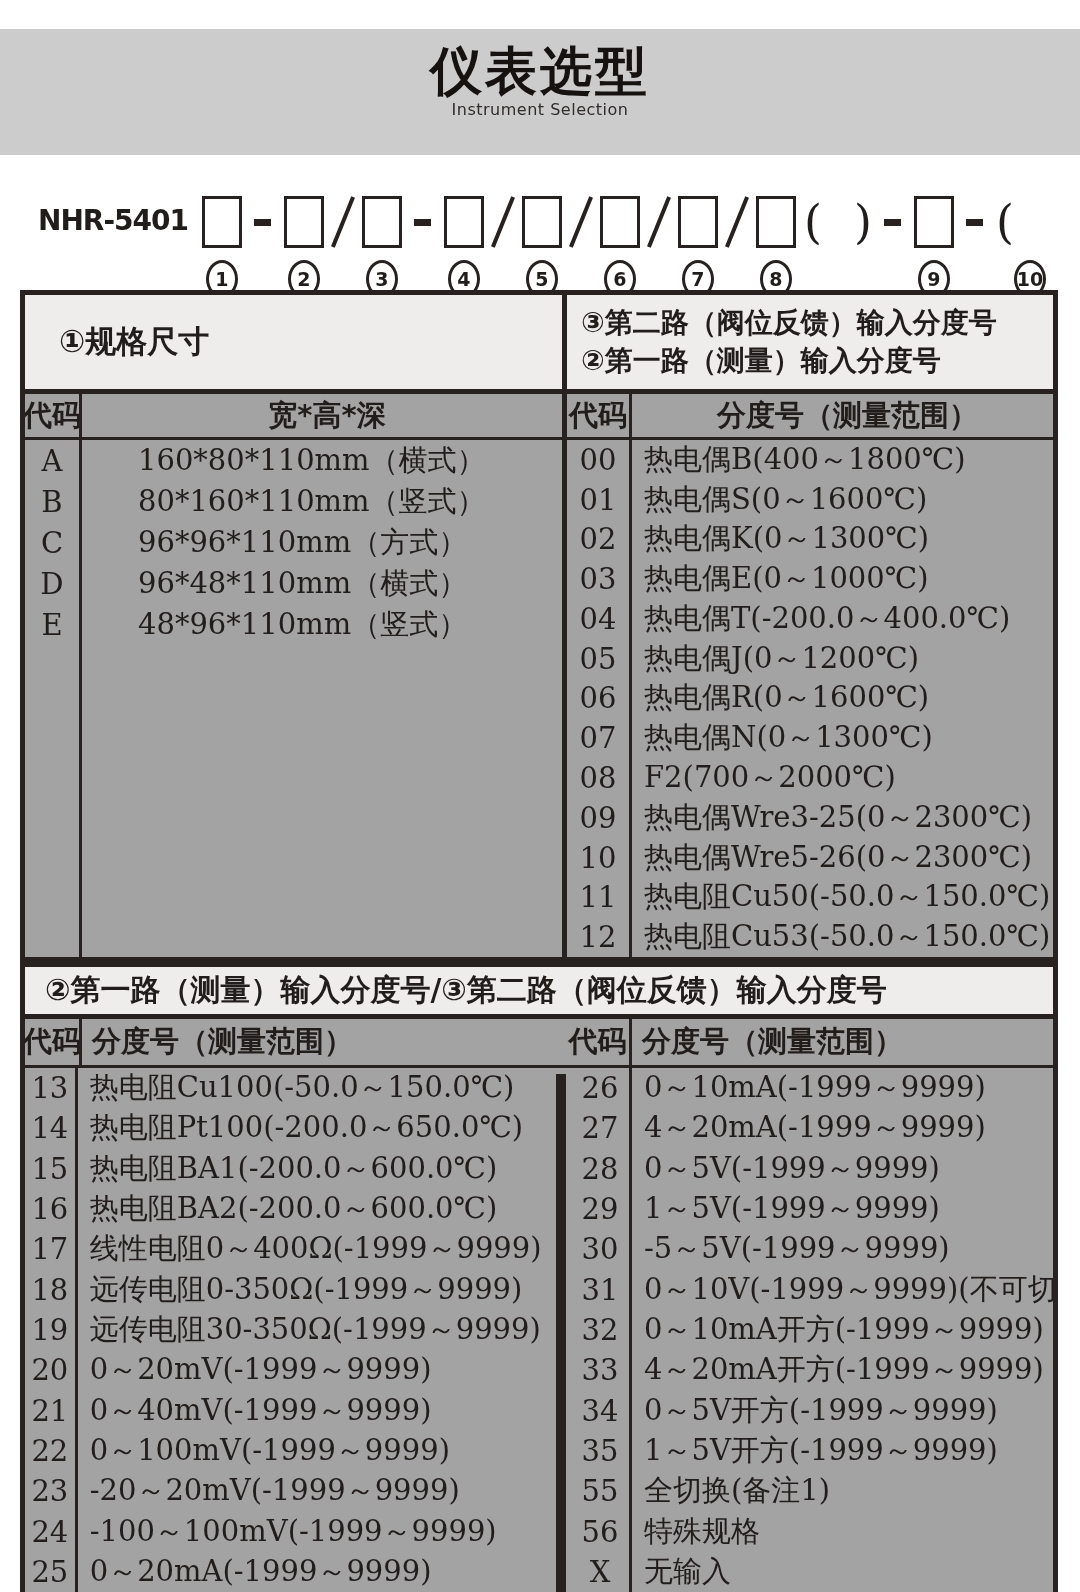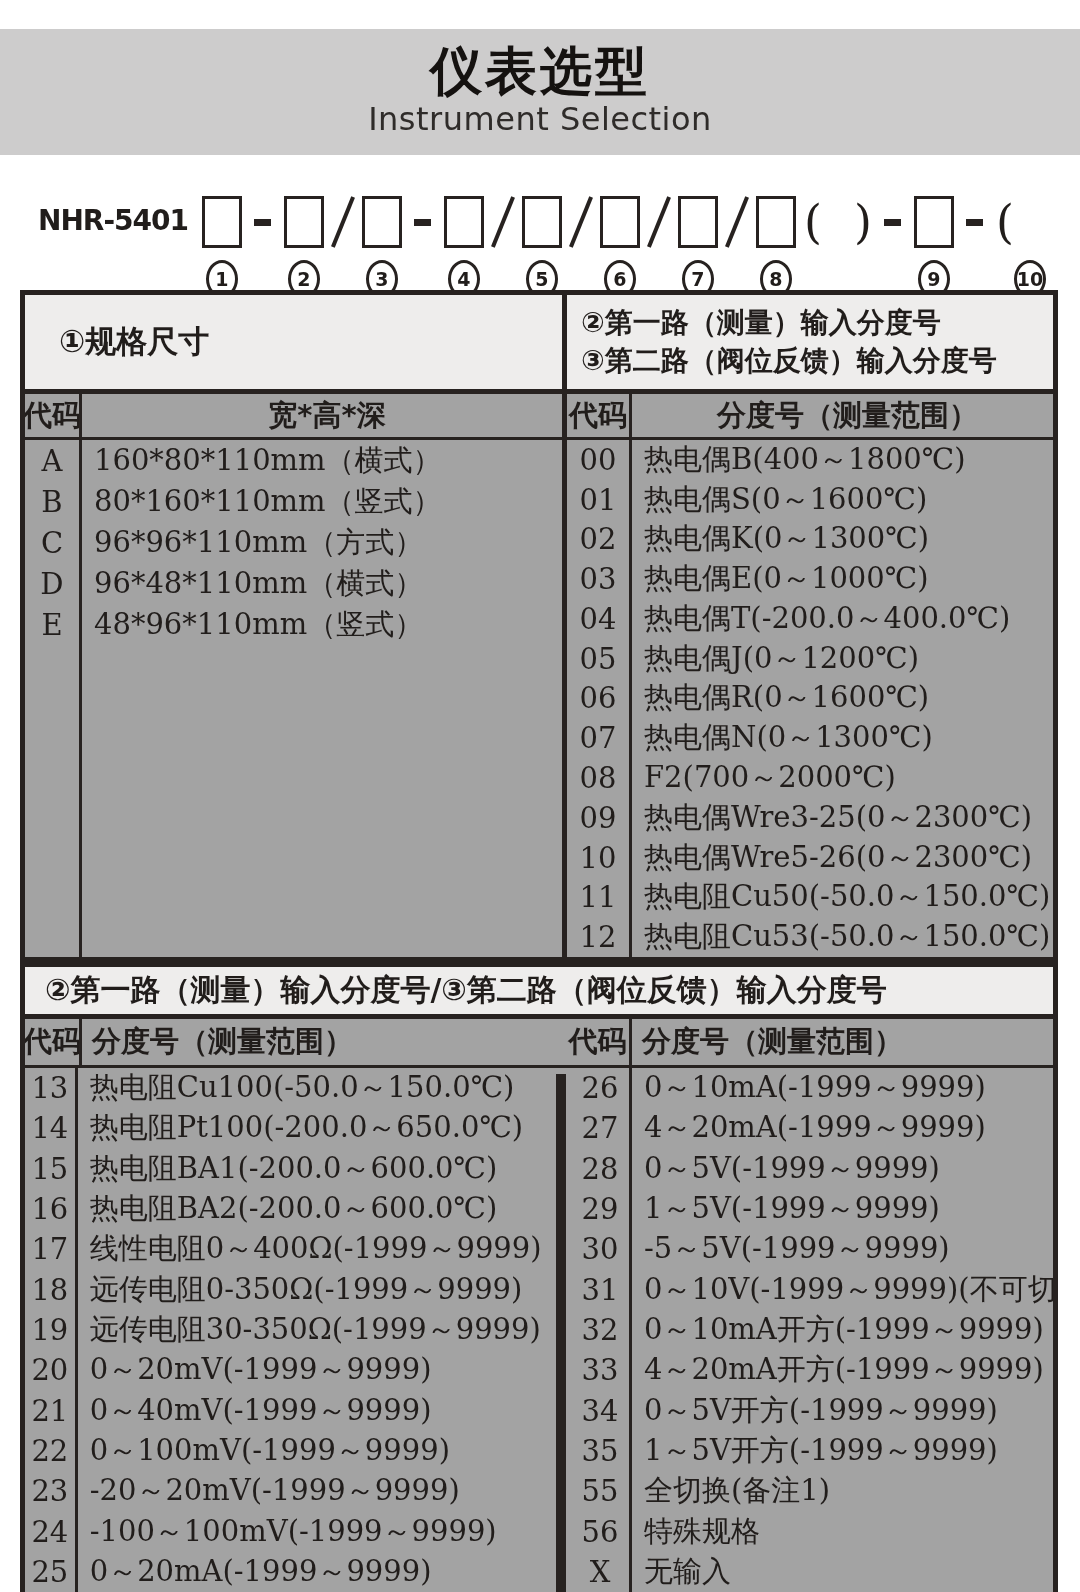"Instrument Selection" .title-sub { font-size: 32px -> 16px }
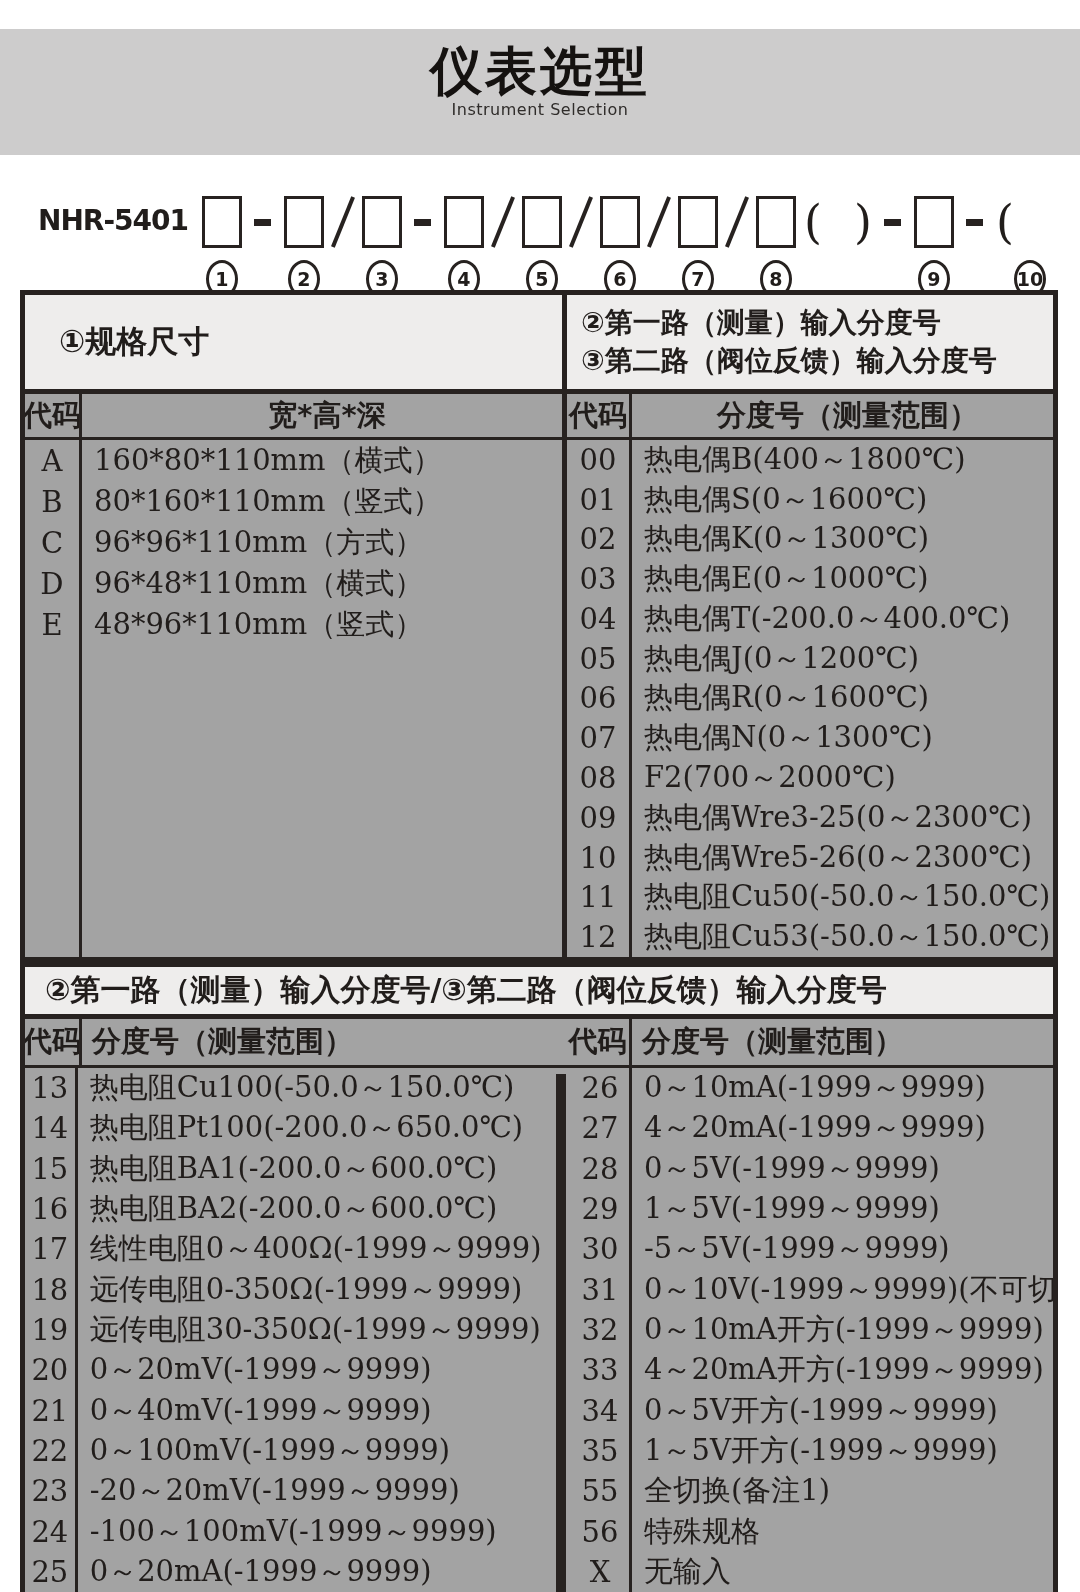"②第一路（测量）输入分度号" span.t { order: before "③第二路（阀位反馈）输入分度号" -> after "③第二路（阀位反馈）输入分度号" }
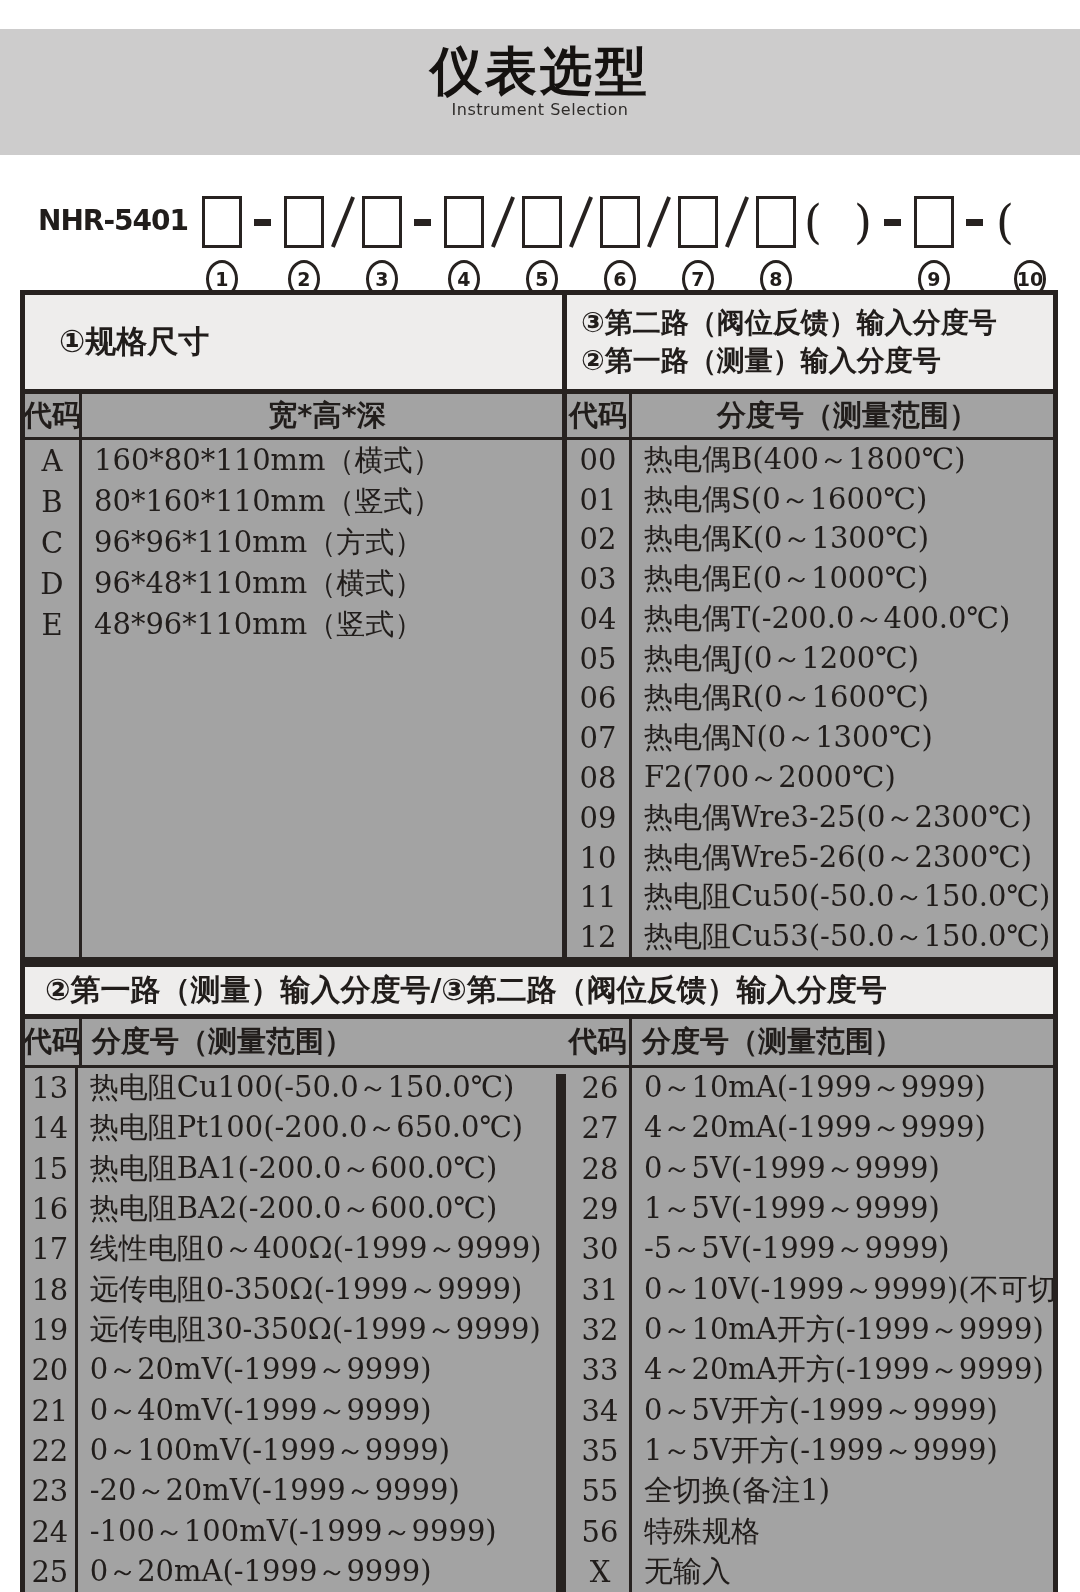"160*80*110mm（横式）" .lp .desc-col { padding-left: none -> 44px }
